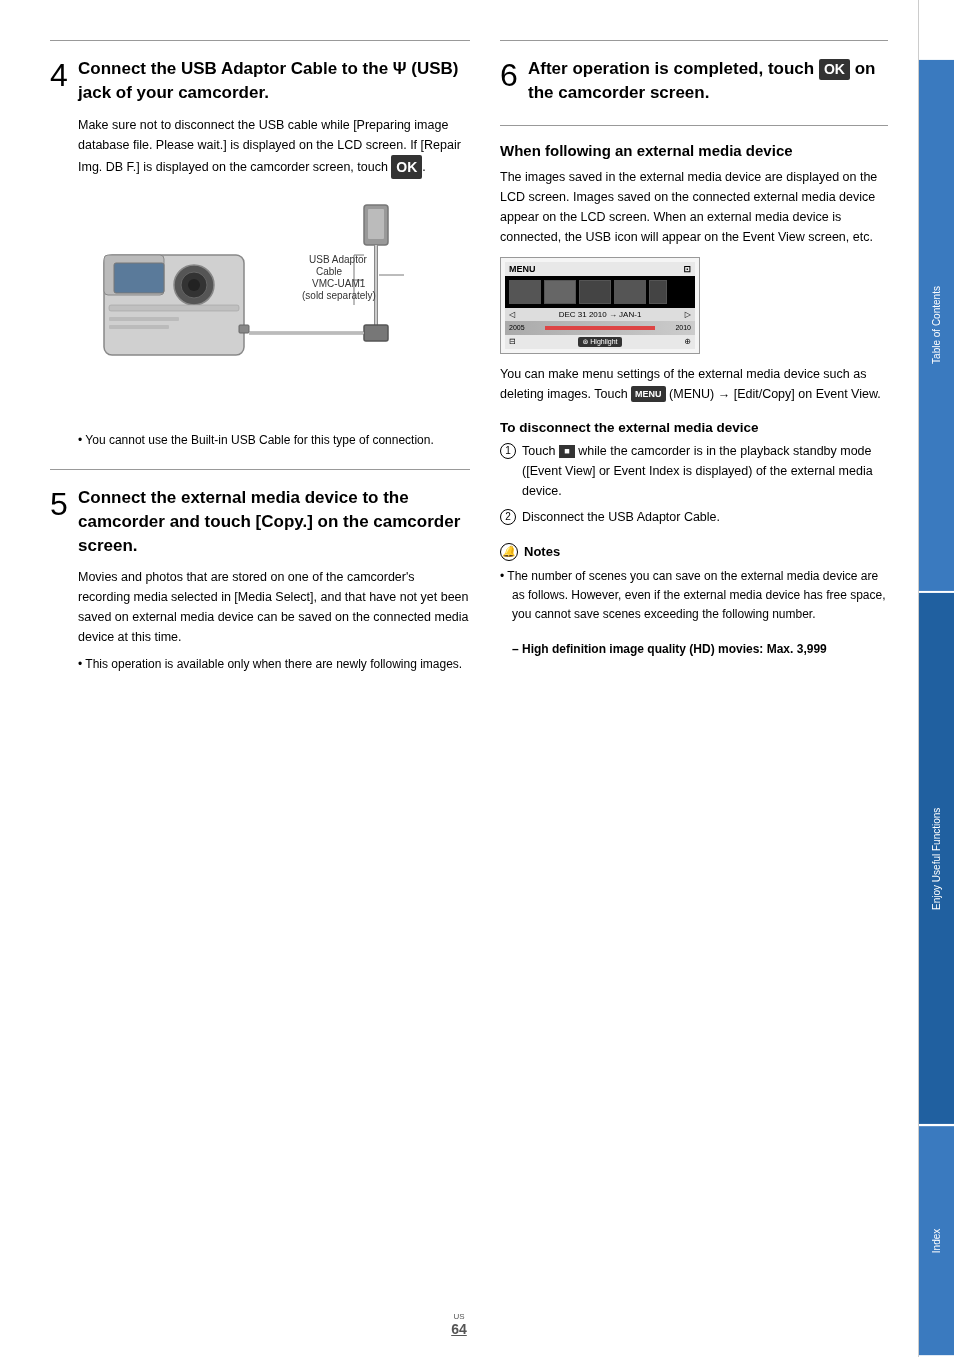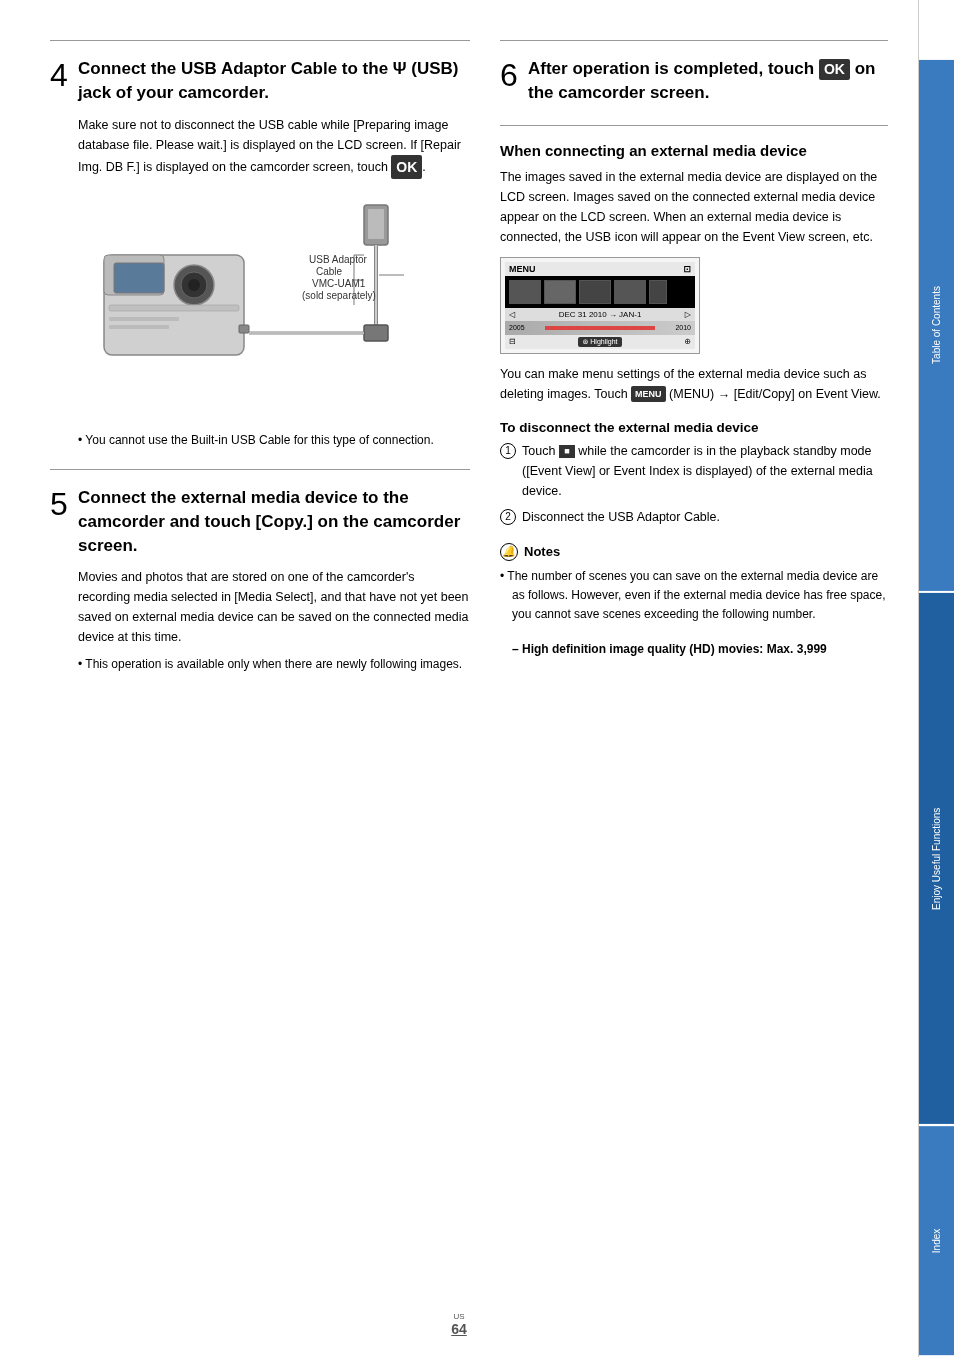"When connecting an external media" div.section-header { text: connecting -> following }
